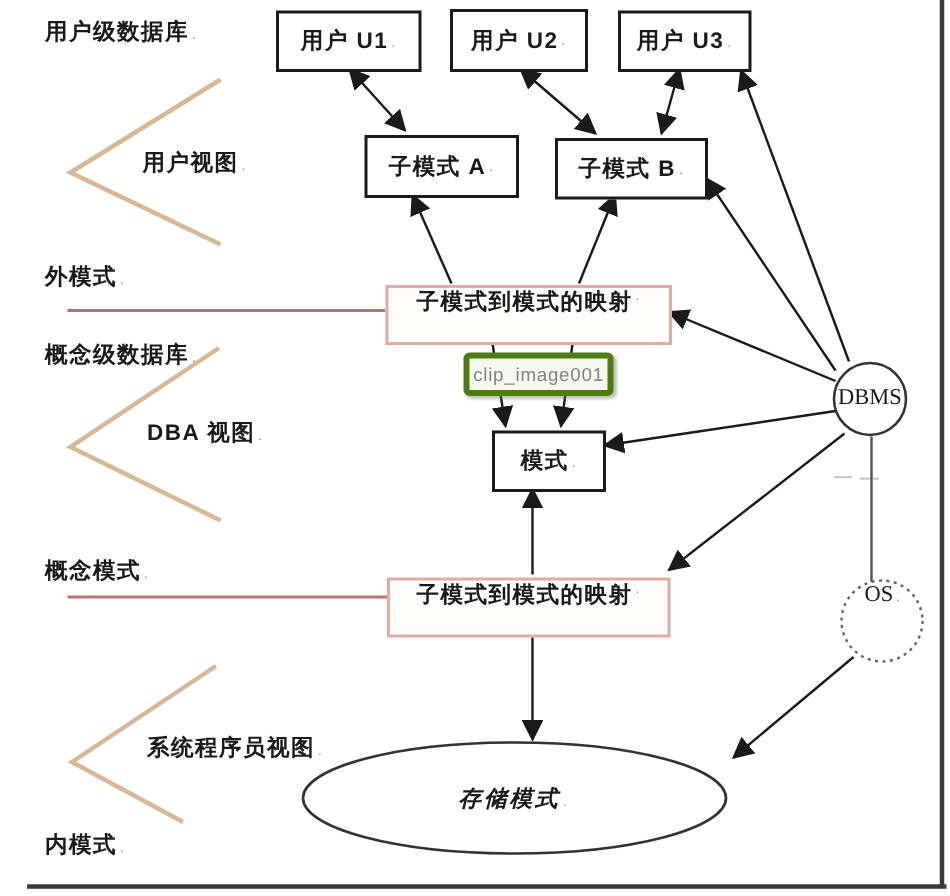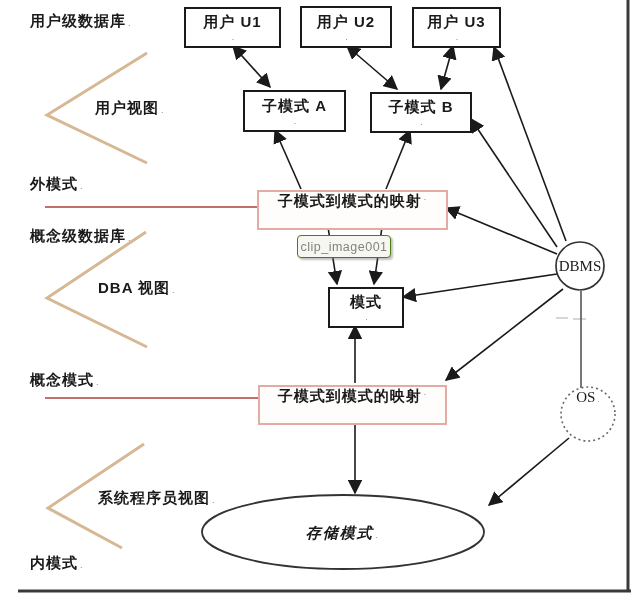"用户 U1" .box { flex-direction: column -> none }
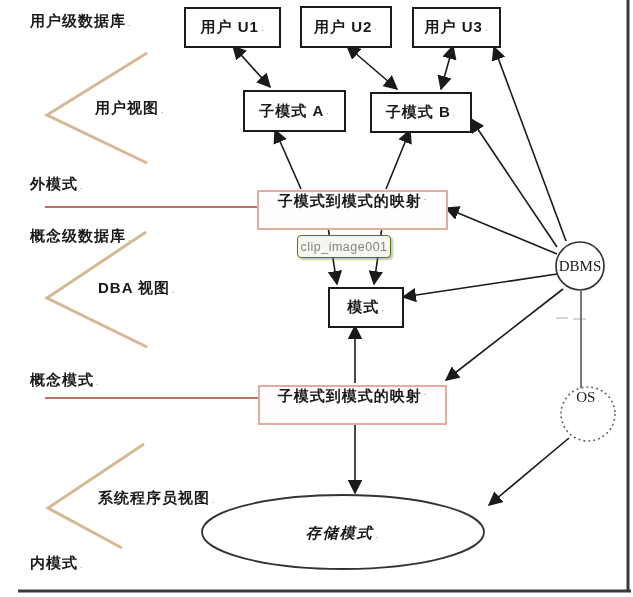"clip_image001" #tooltip { border: 1px solid #4d7c0f -> 4px solid #4d7c0f; left: 297px -> 309px }
